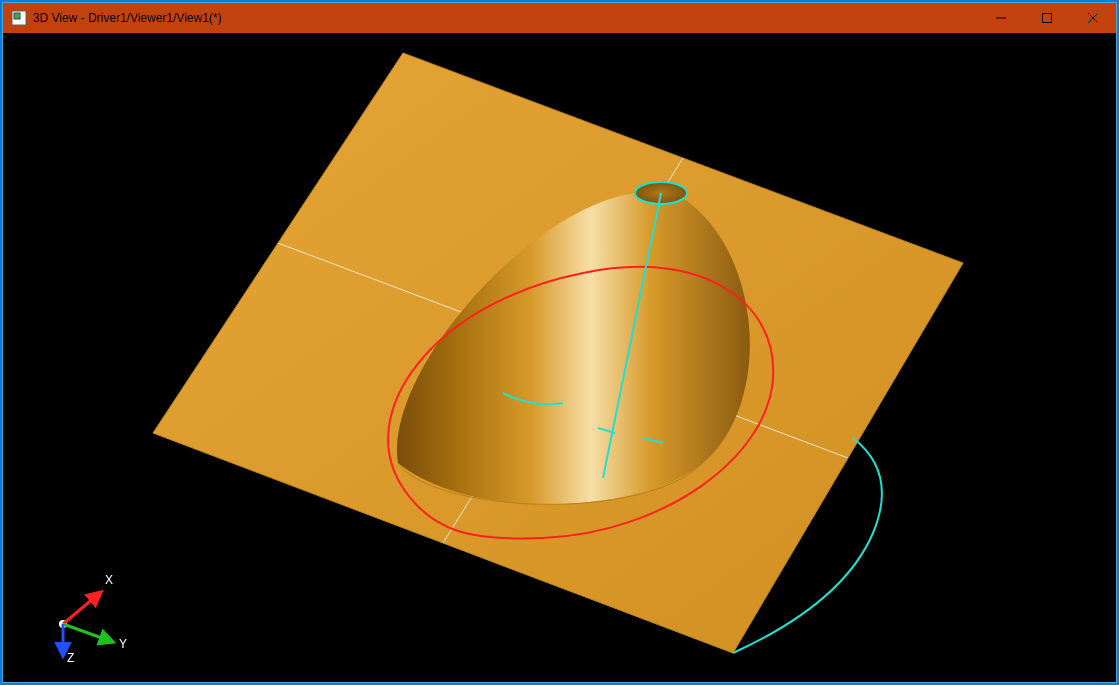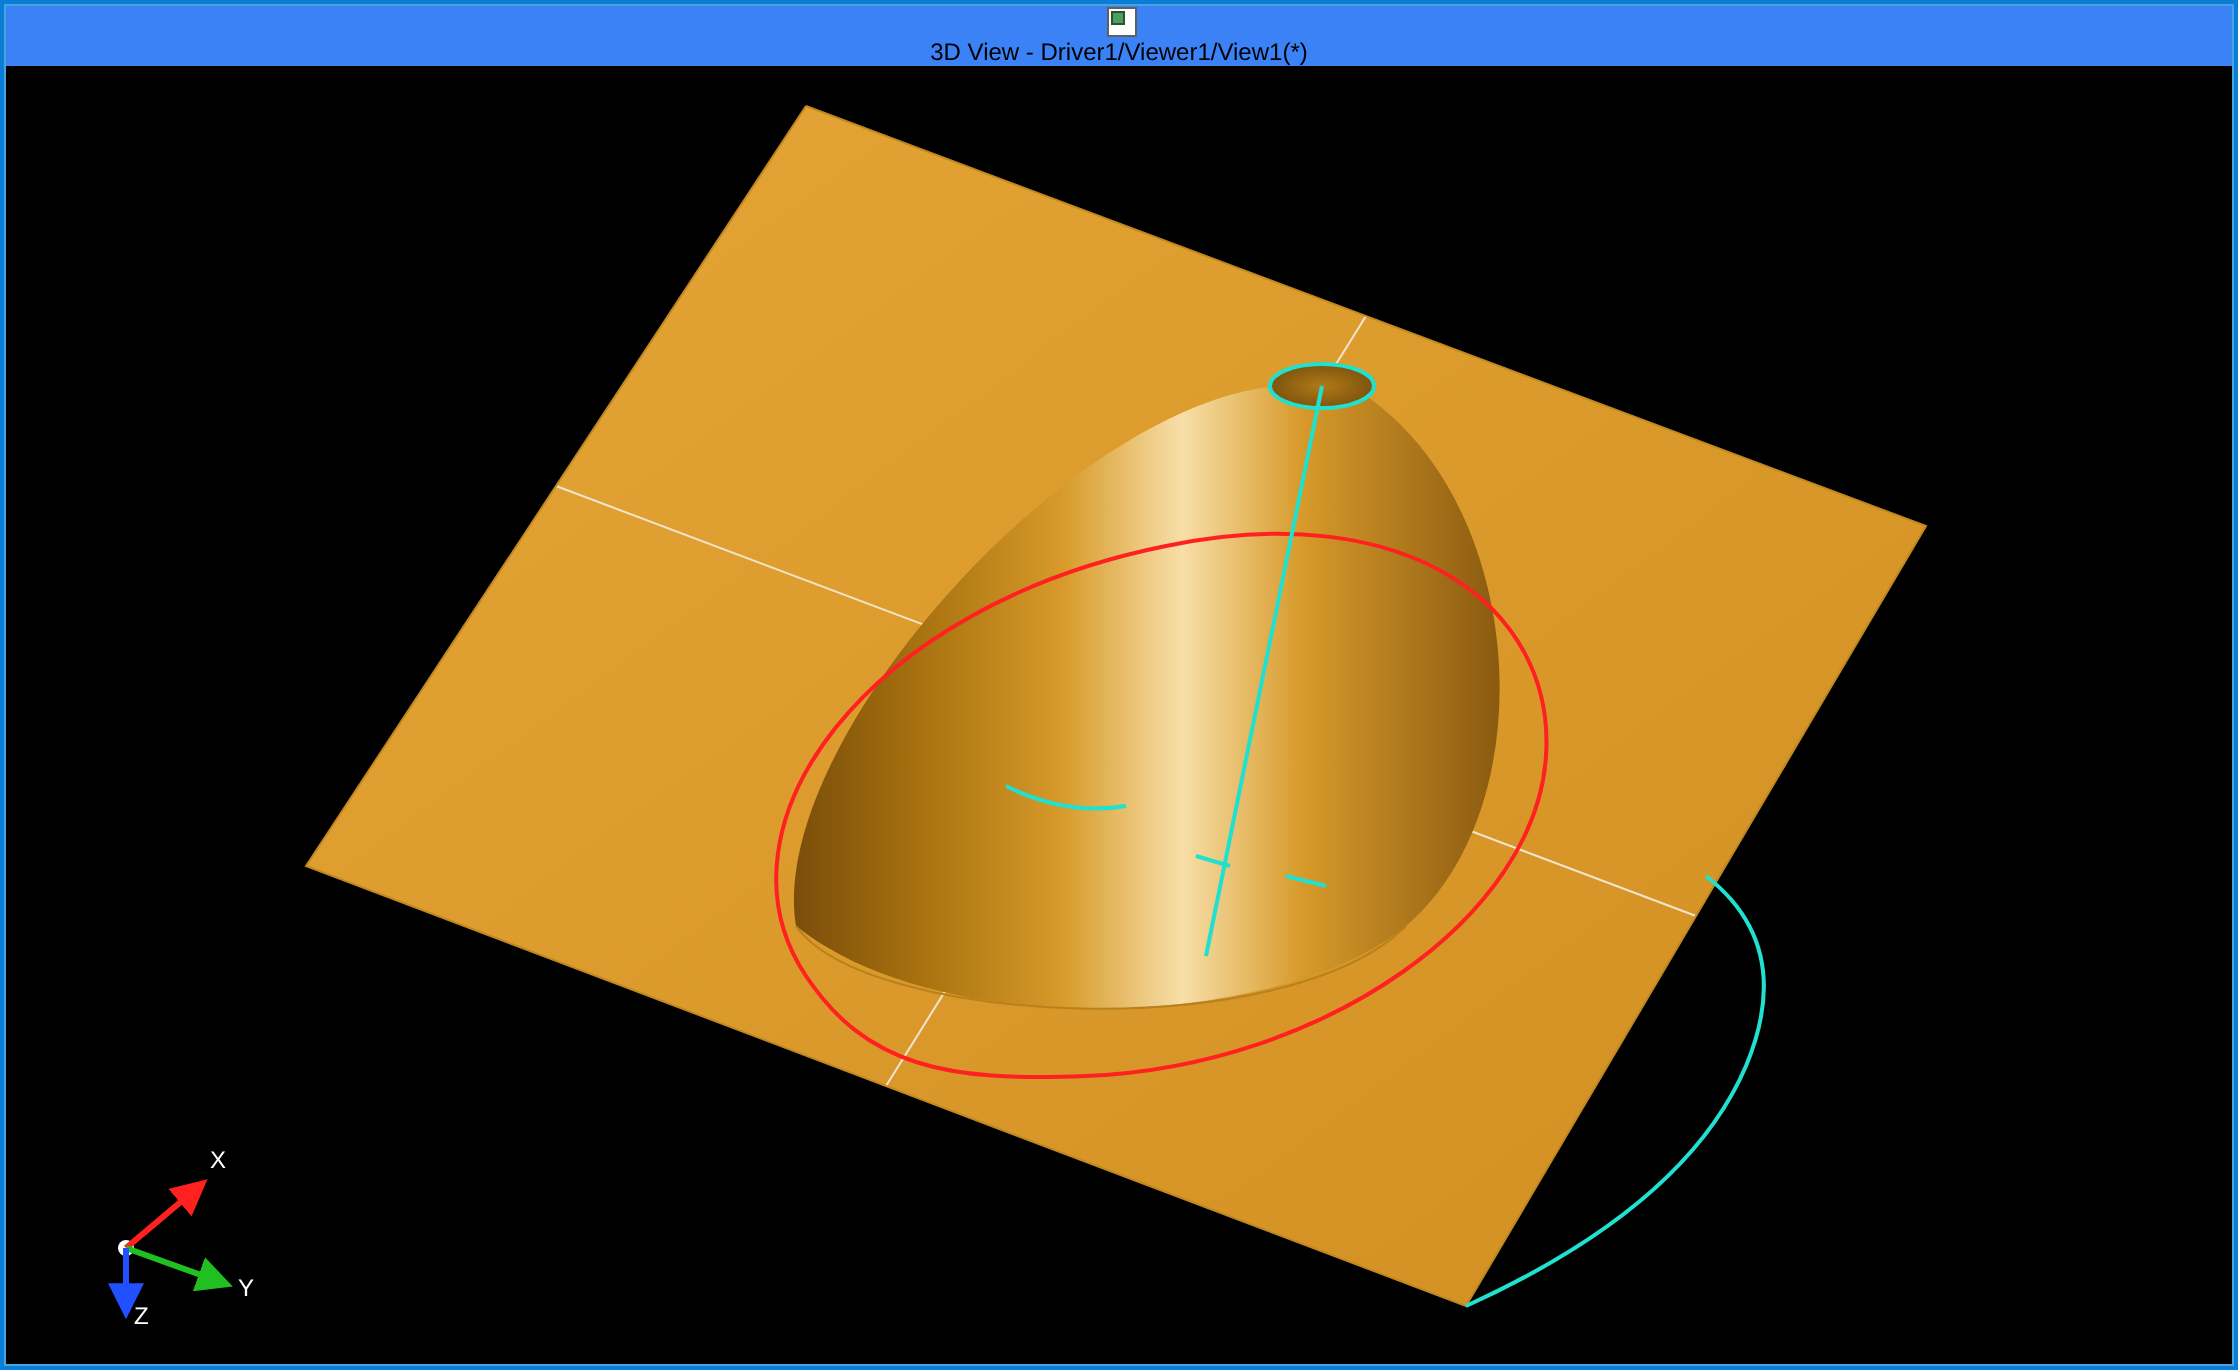"3D View - Driver1/Viewer1/View1(*)" .titlebar { background: #3b82f6 -> #c2410c; flex-direction: column -> none }
